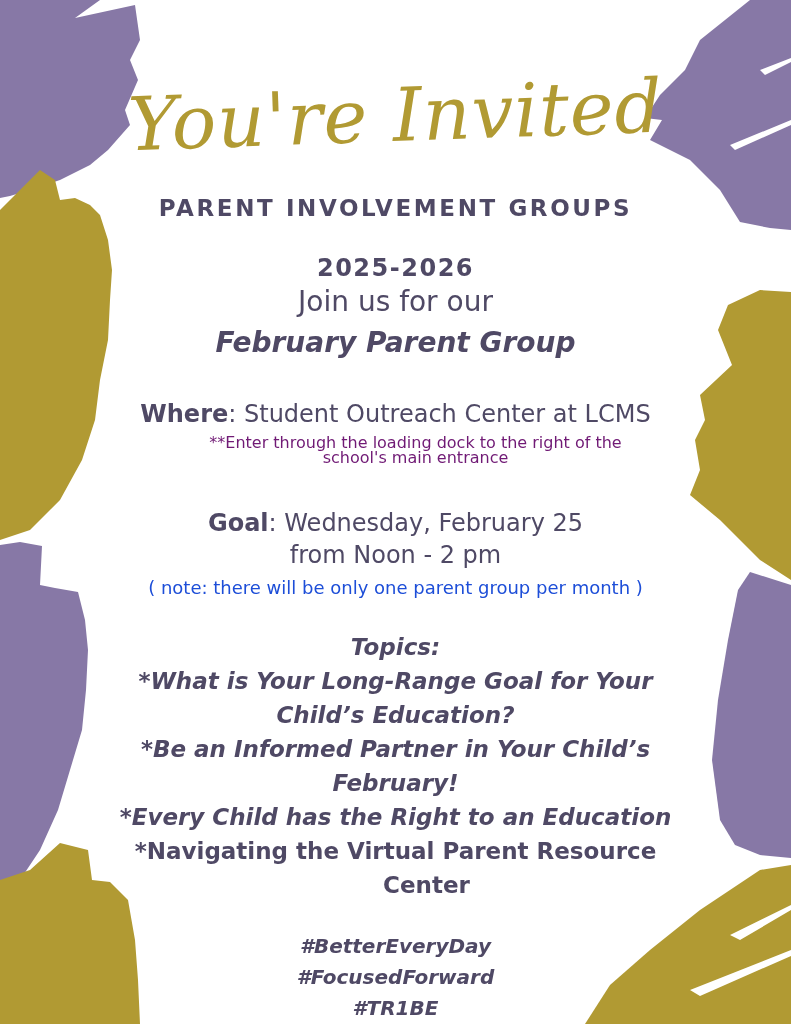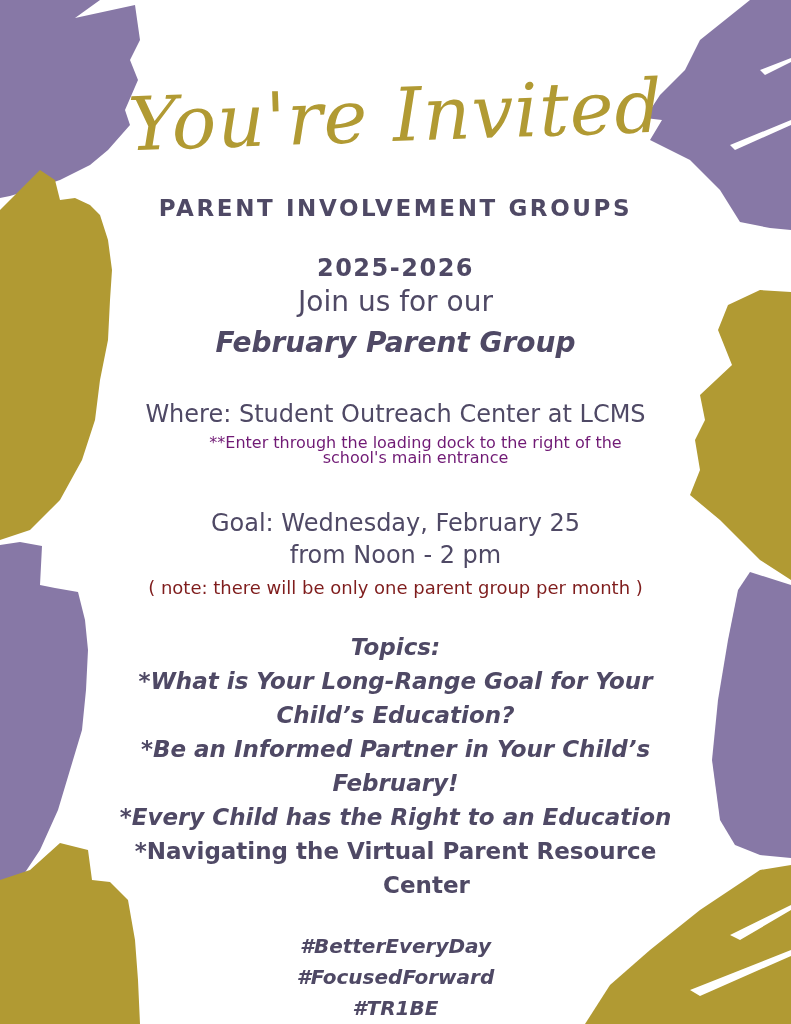"Where" .where b, .when b { font-weight: normal -> bold }
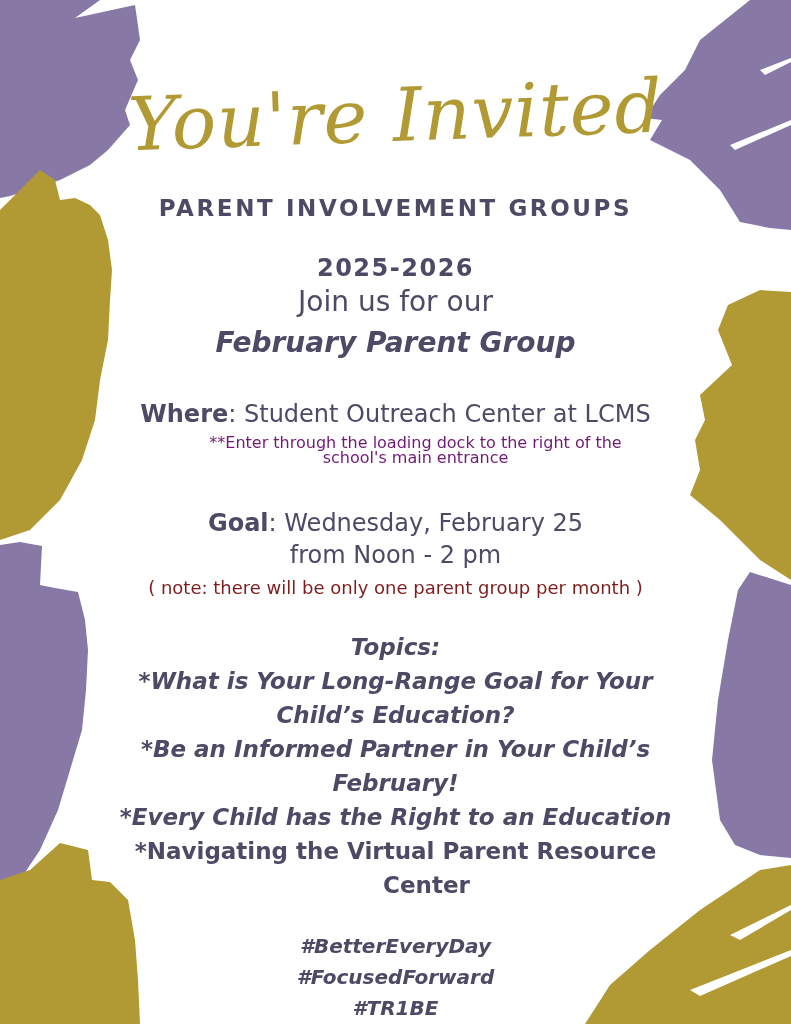"( note: there will be" .note { color: #7f1d1d -> #1d4ed8 }
